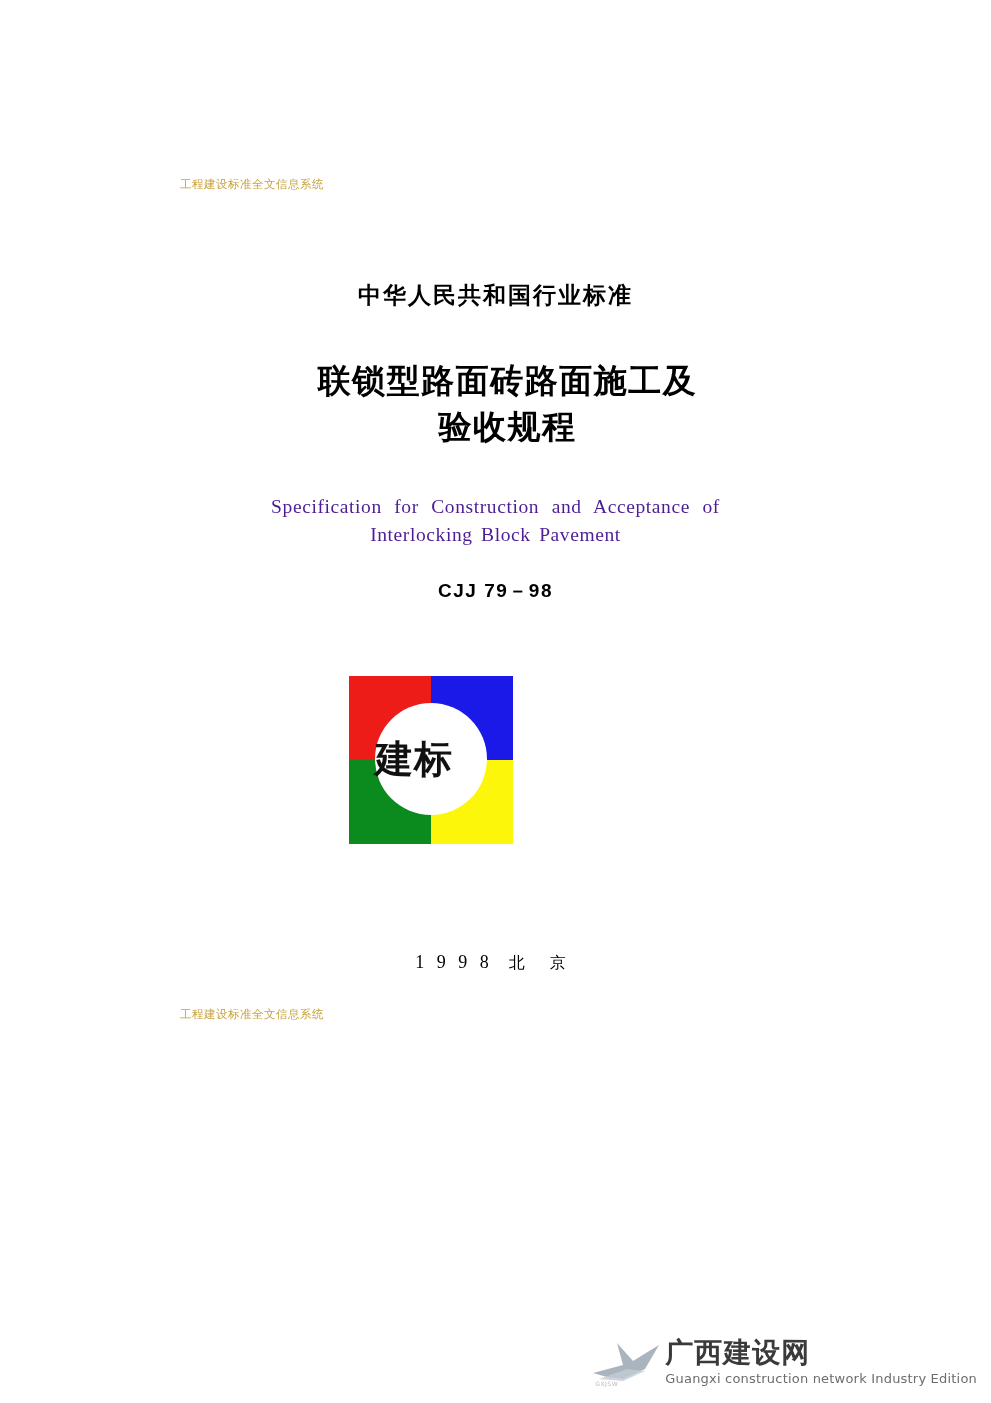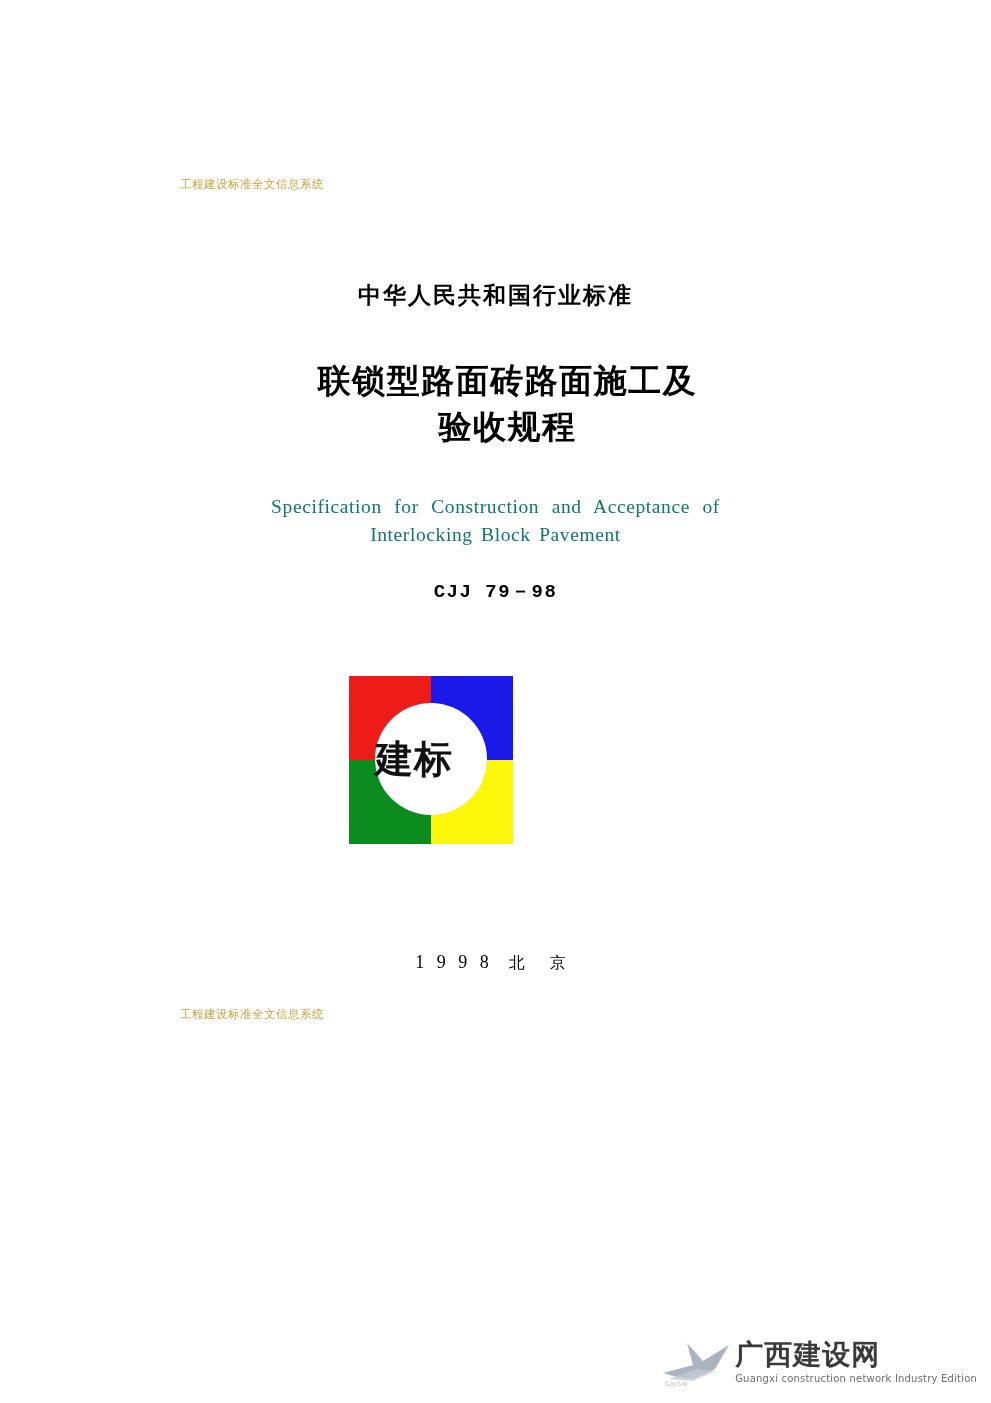"Specification for Construction and" .title-en { color: #0f766e -> #4c1d95 }
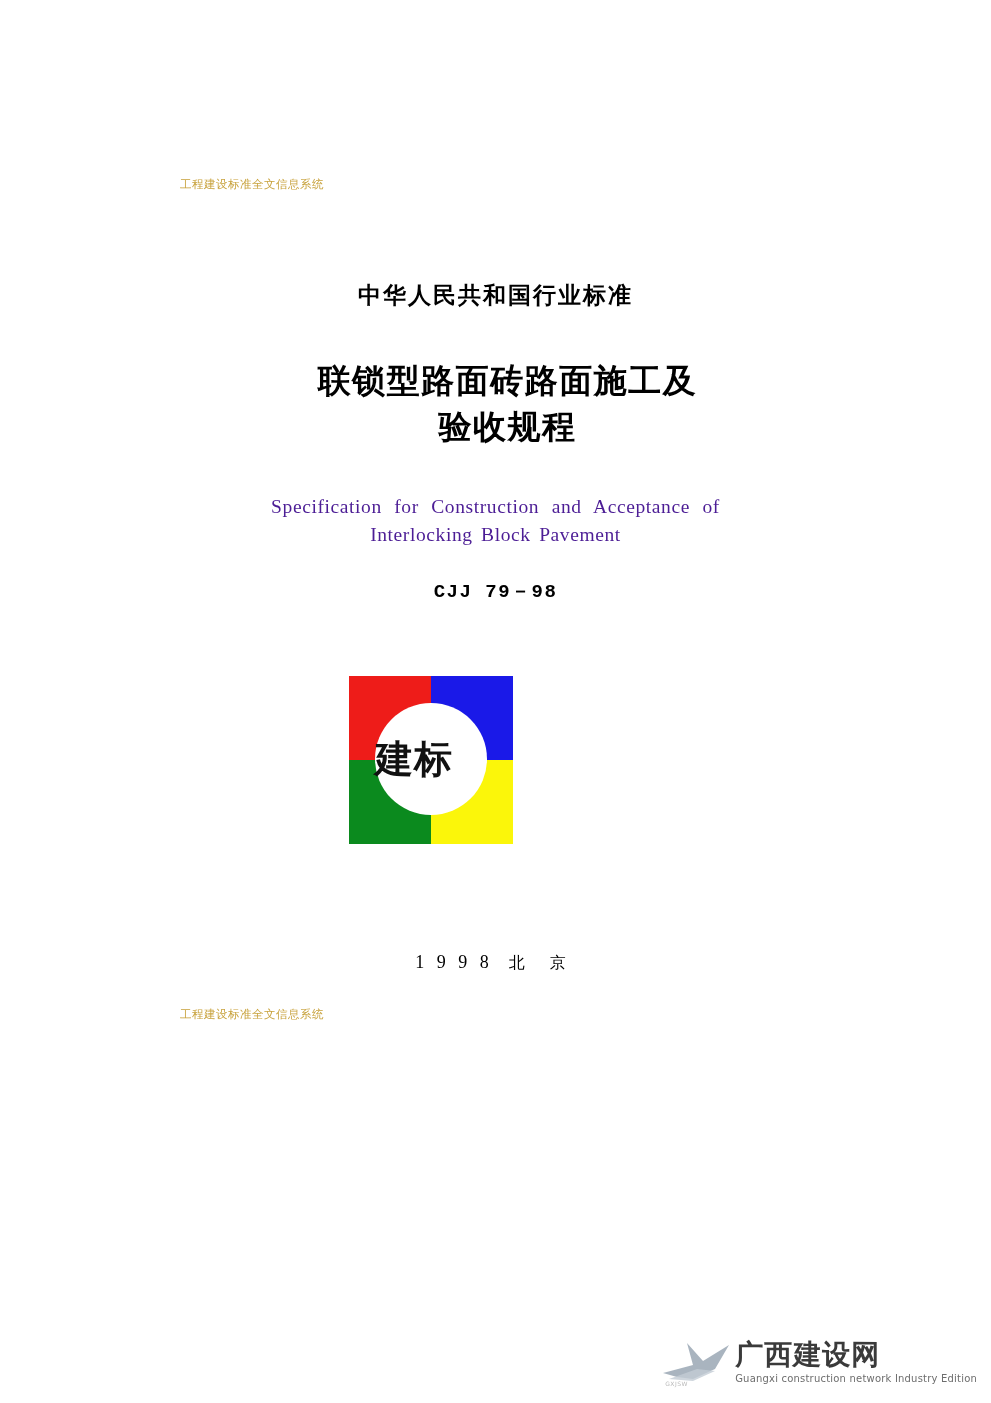"CJJ 79－98" .code { font-family: Liberation Mono, monospace -> Liberation Sans, sans-serif }
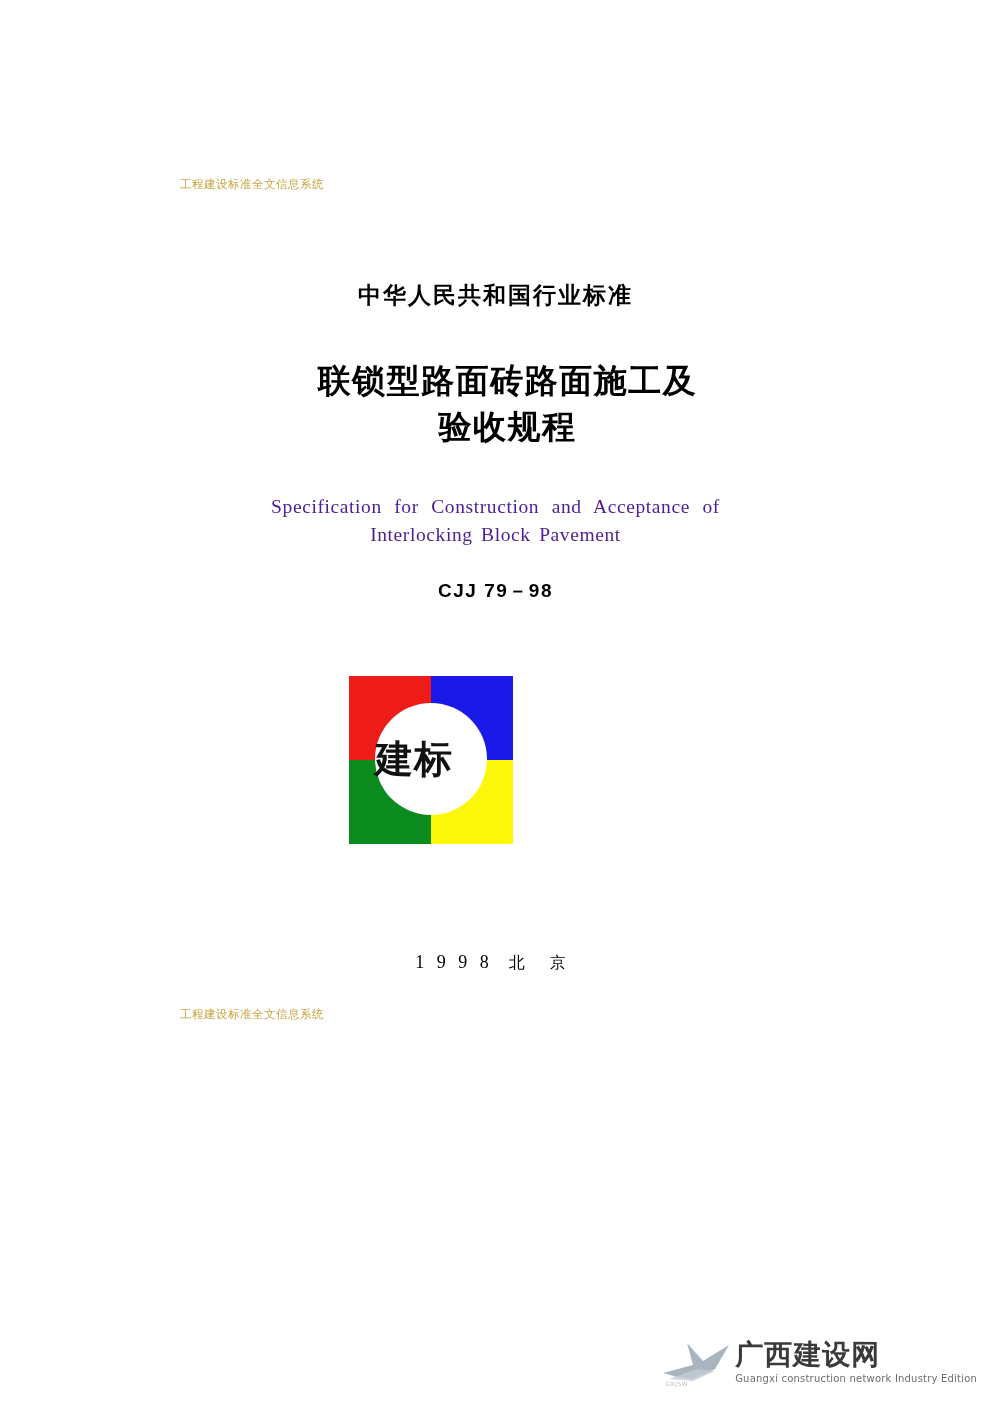"Guangxi construction network Industry" .pub-en { font-size: 10px -> 13px }
